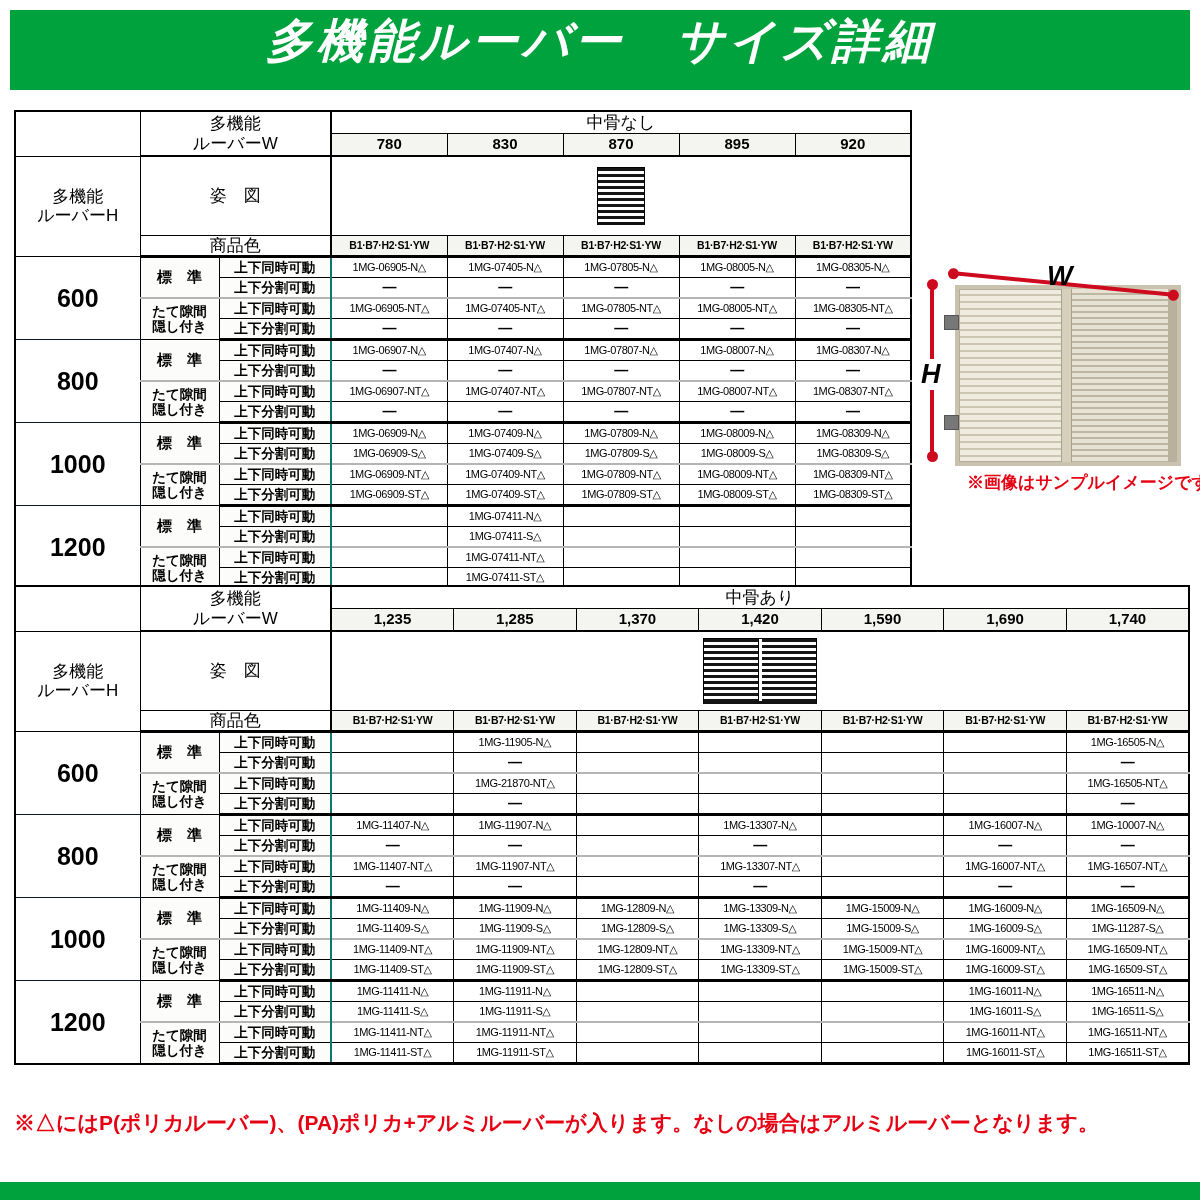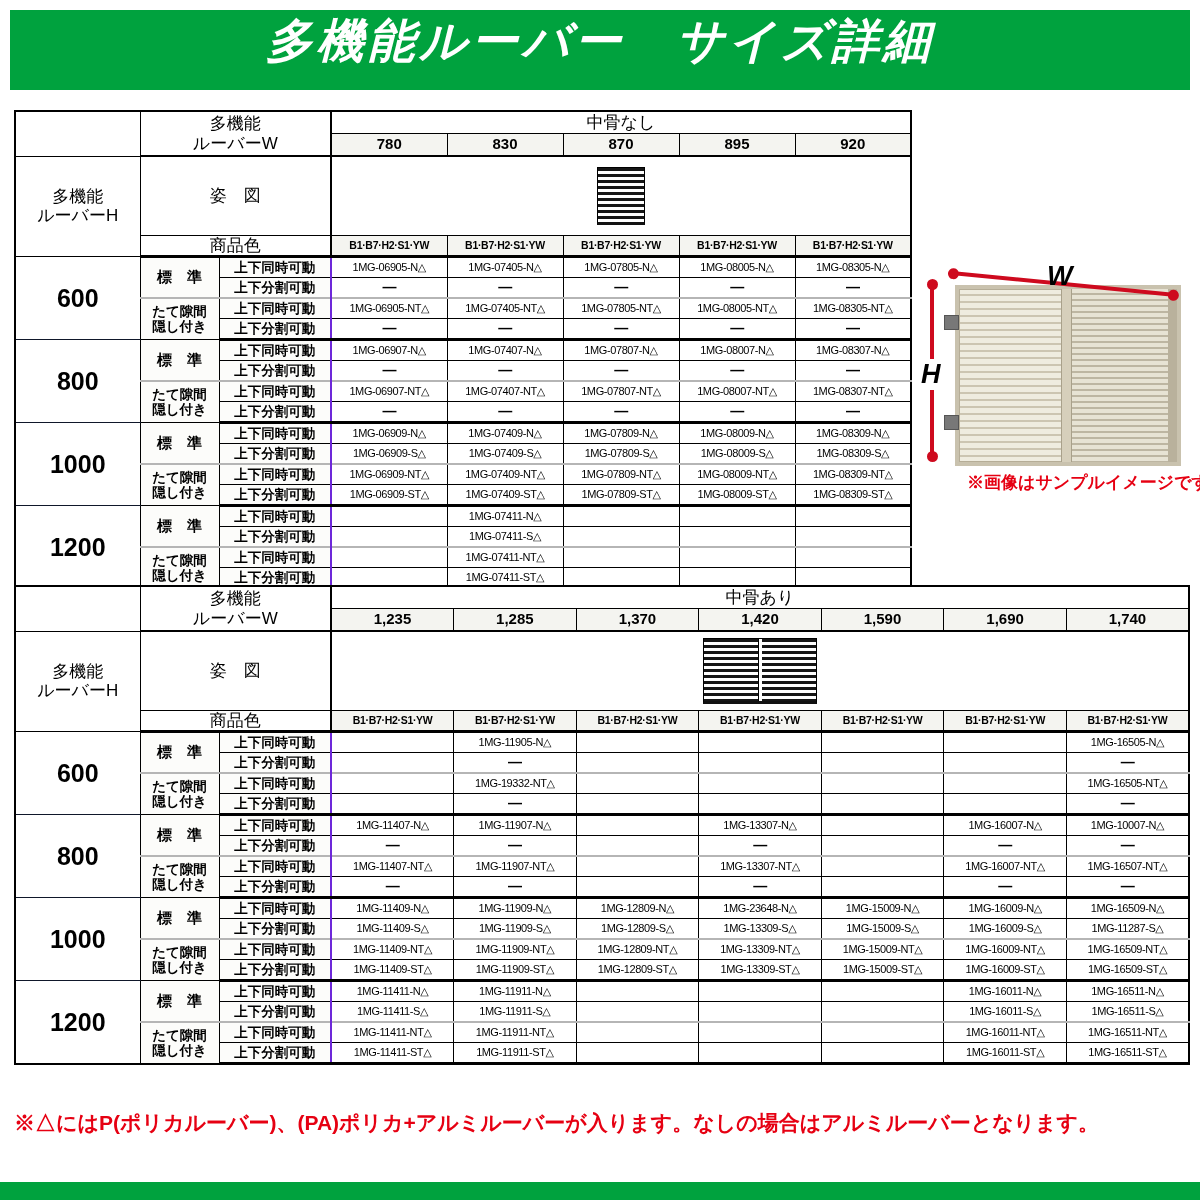"上下同時可動" .mv { border-right: 2px solid #6d28d9 -> 2px solid #0f766e }
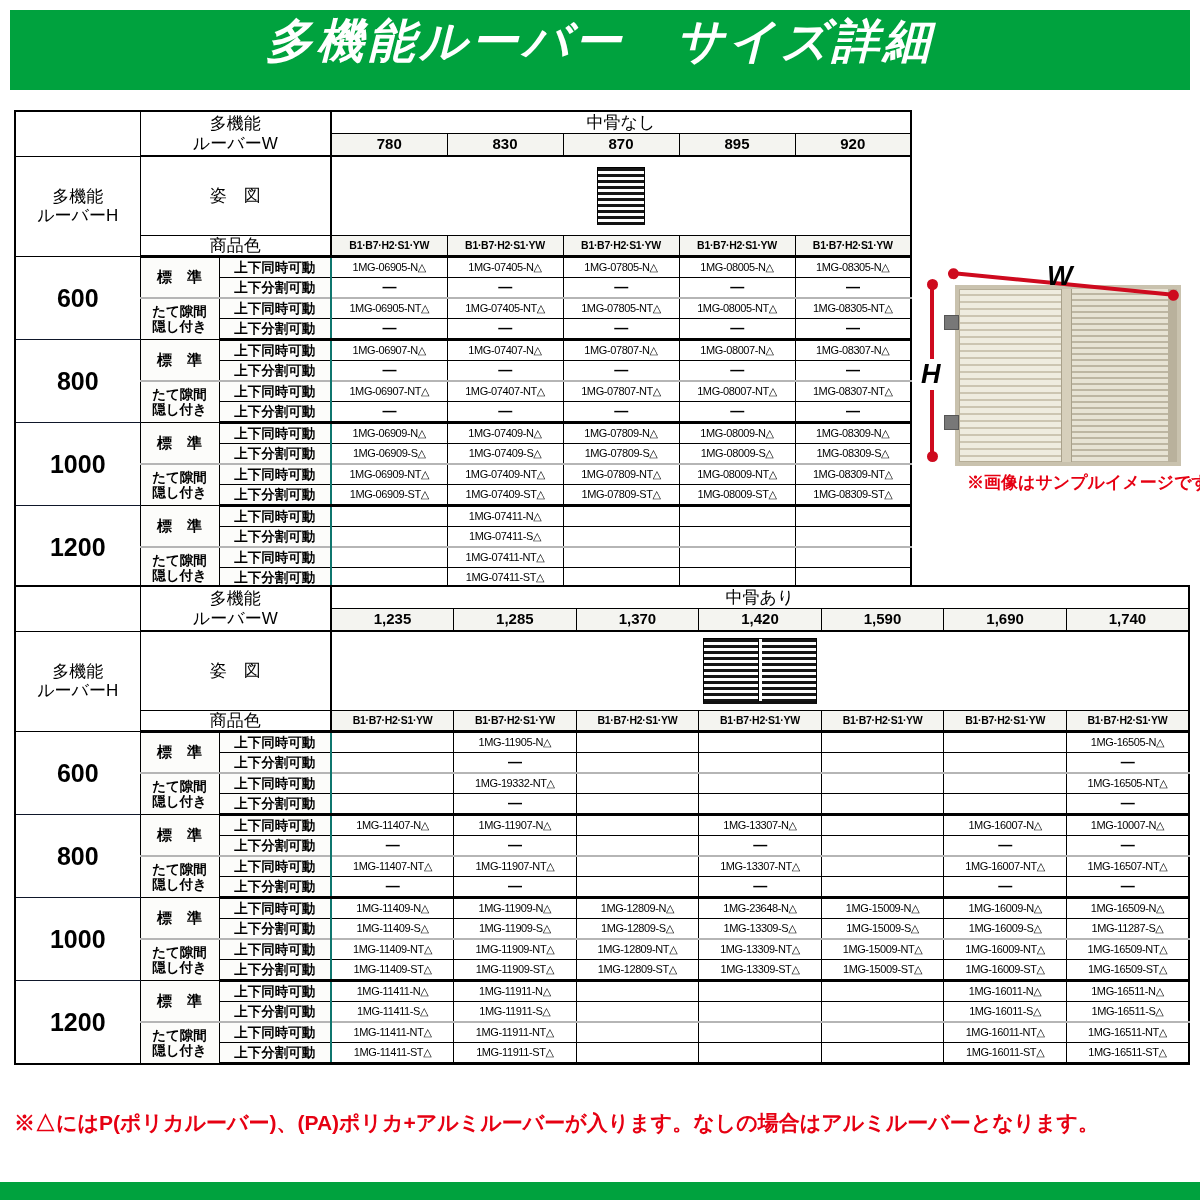"1MG-19332-NT△" td.dcell { text: 1MG-19332-NT -> 1MG-21870-NT }
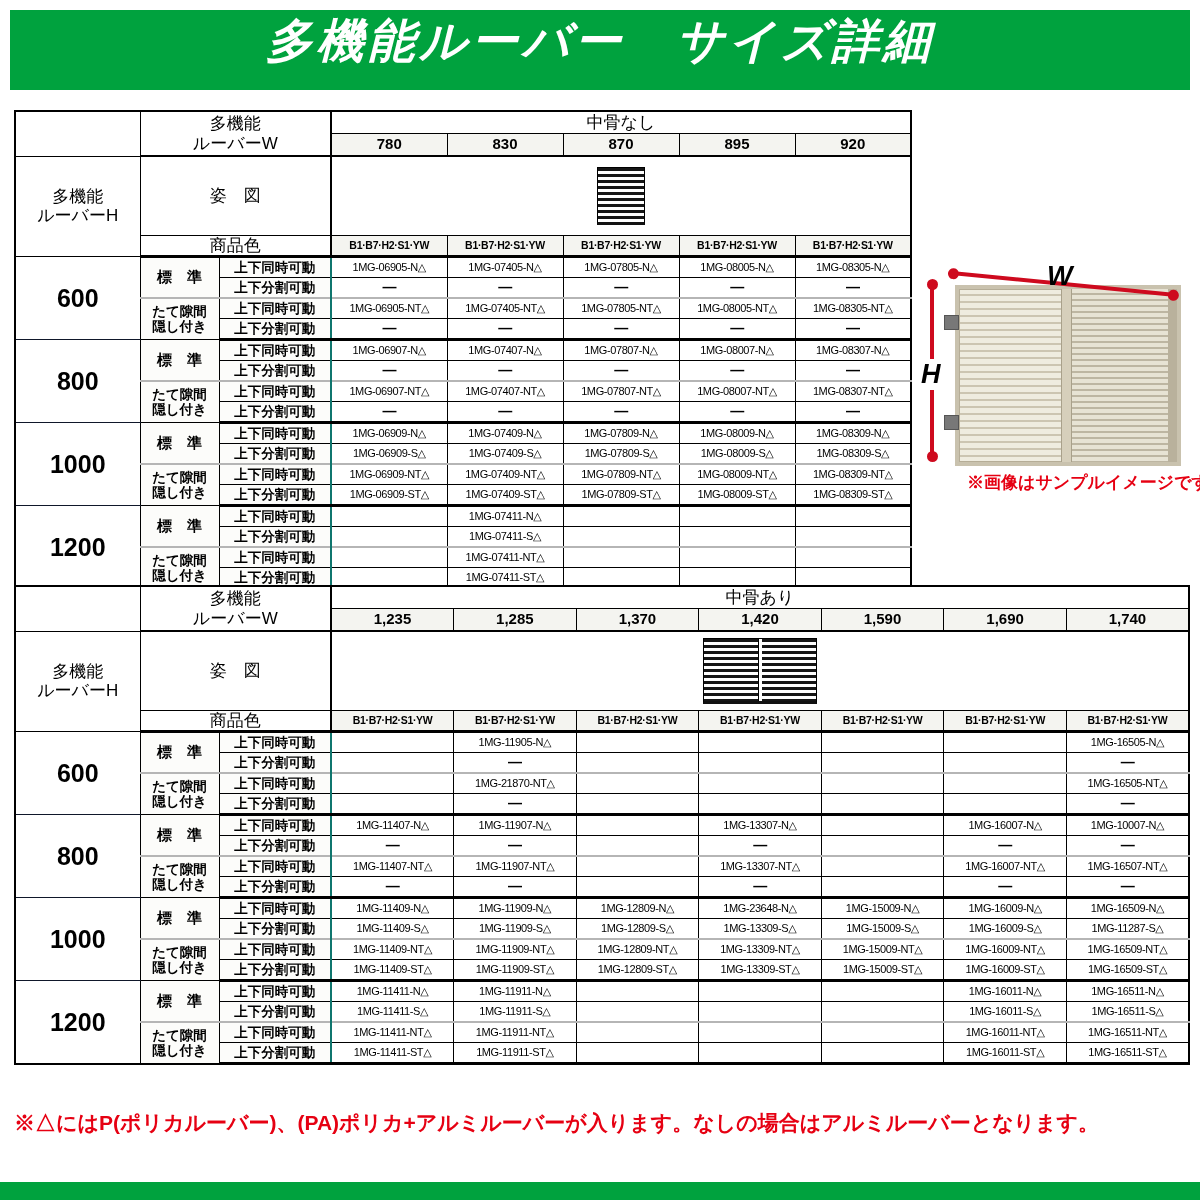"1MG-23648-N△" td.dcell { text: 1MG-23648-N -> 1MG-13309-N }
